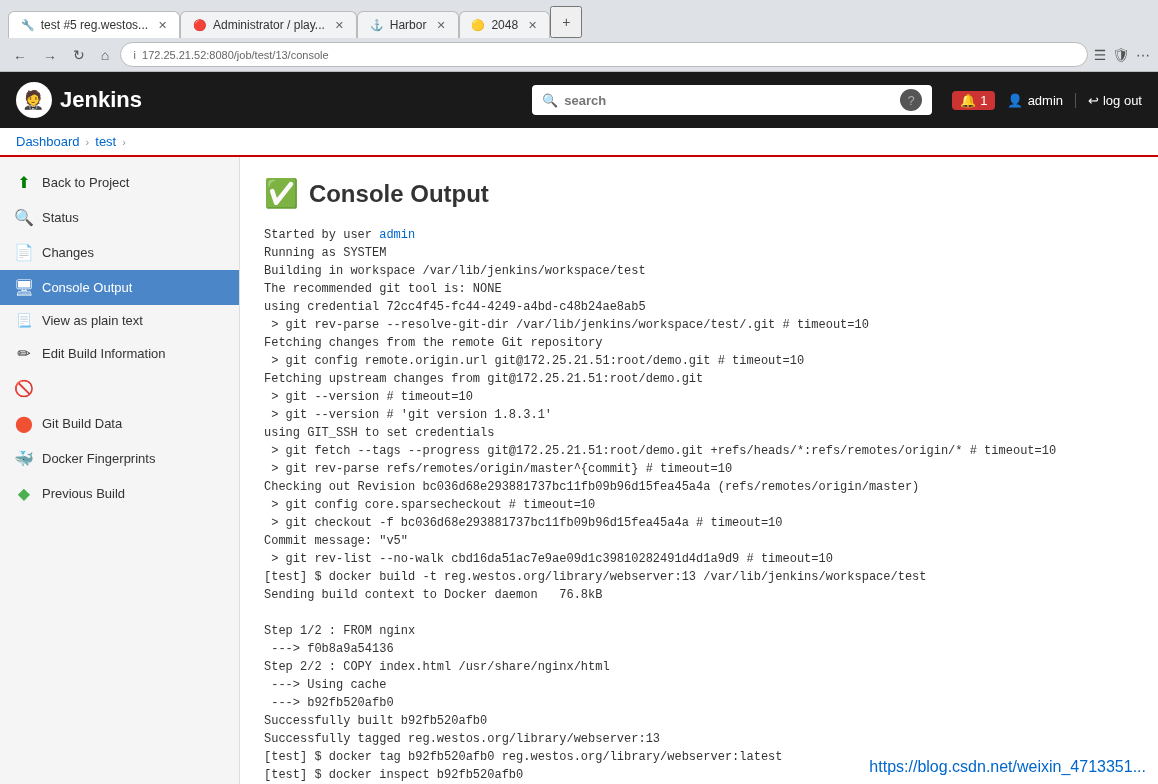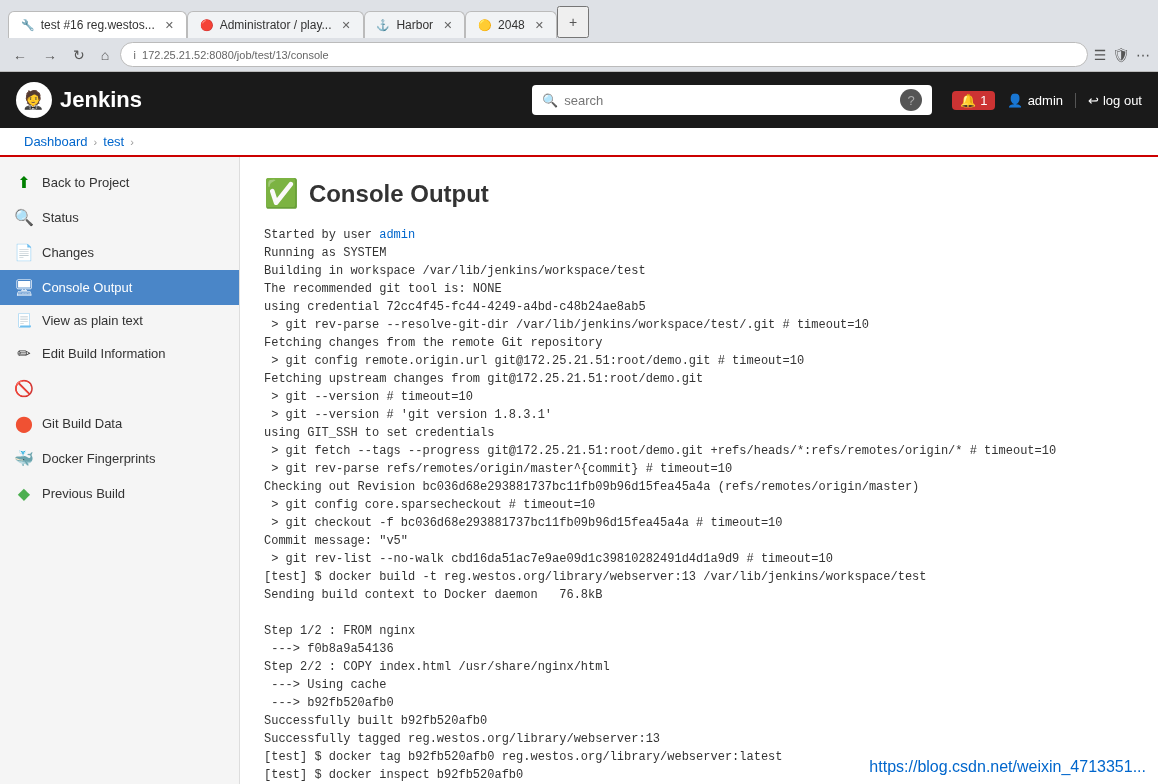"test #16 reg.westos..." span { text: 16 -> 5 }
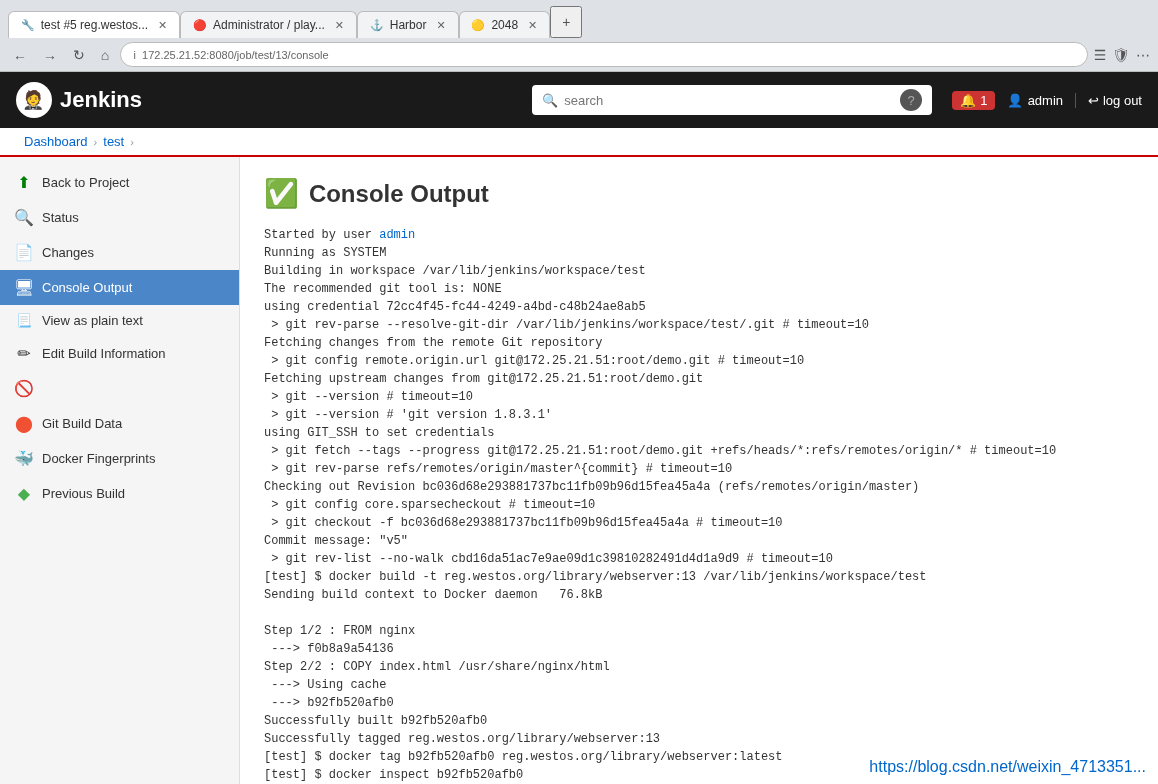"search" .header-search input { font-weight: none -> bold }
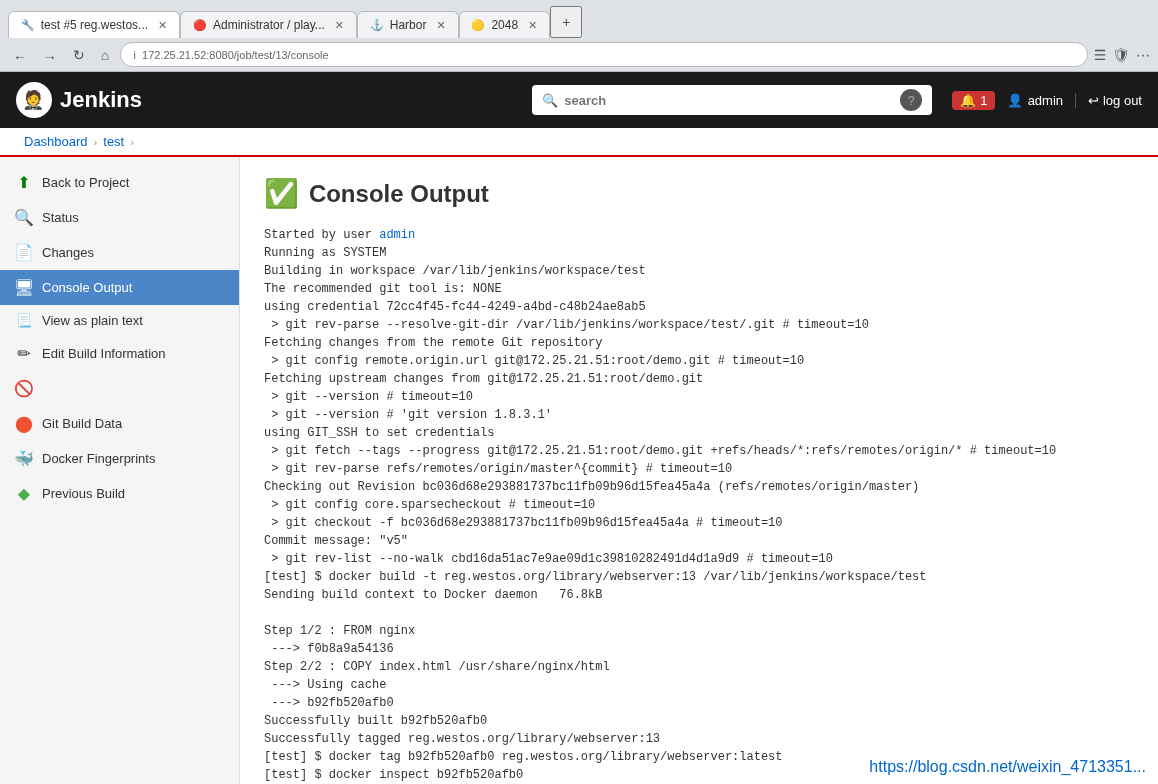"Dashboard" .breadcrumb-bar { padding: 6px 24px -> 6px 16px }
